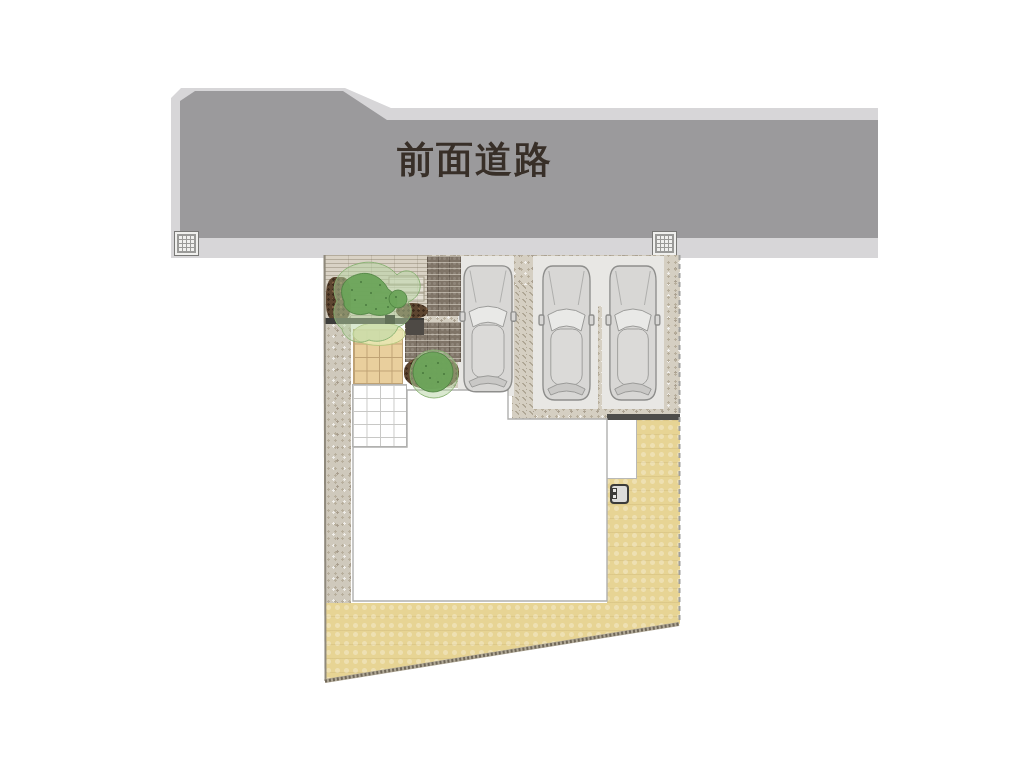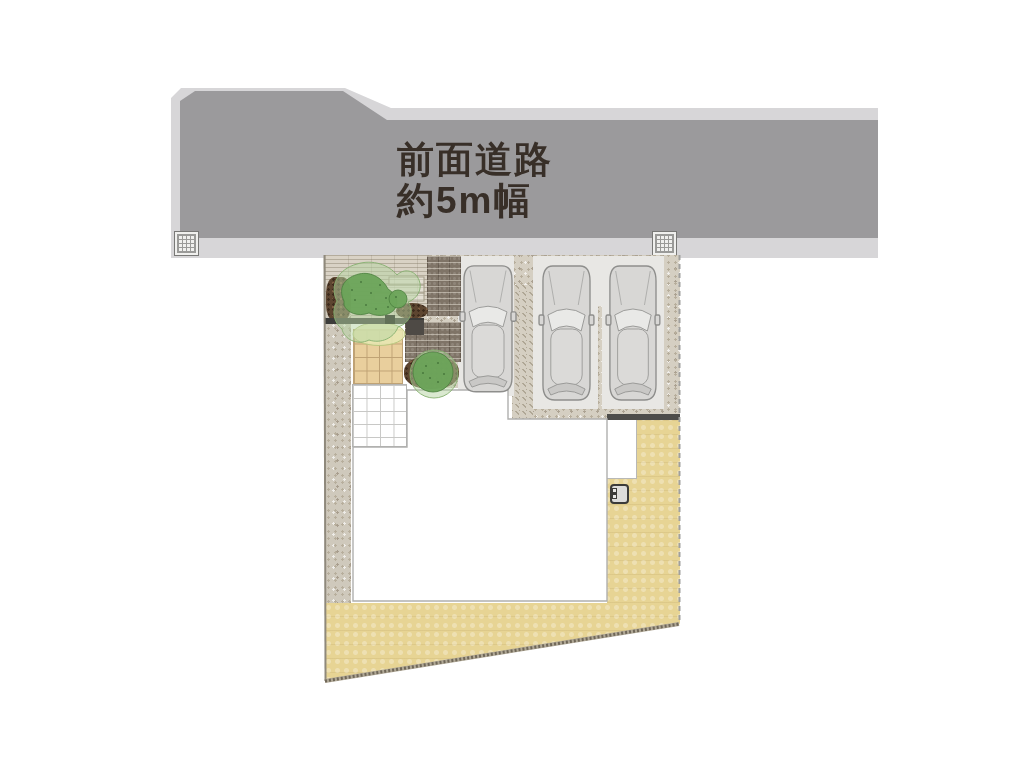"約5m幅" div { html: <div>約5m幅</div> -> none }
